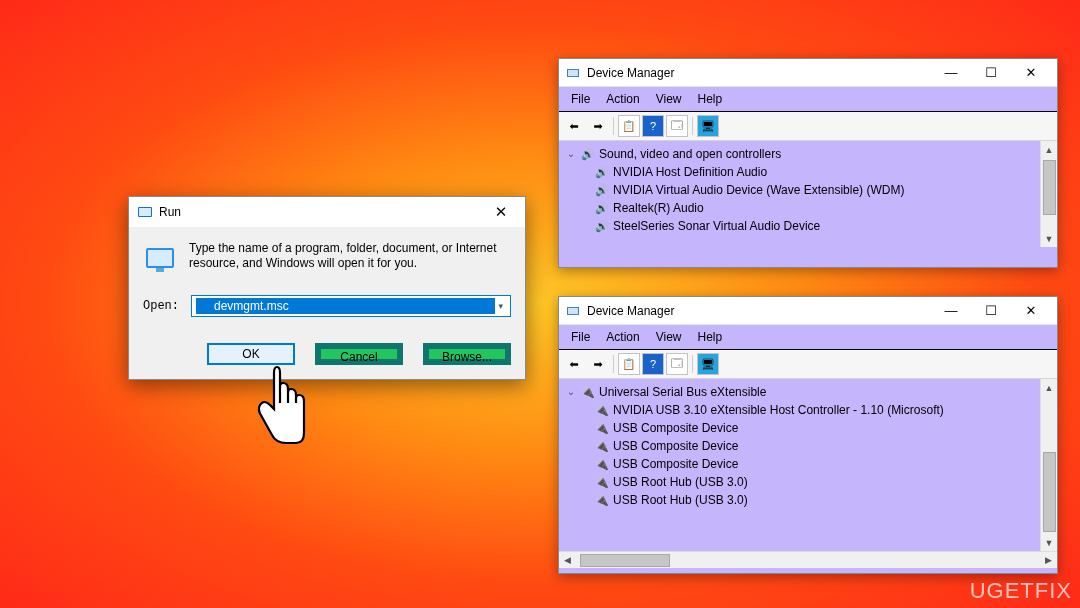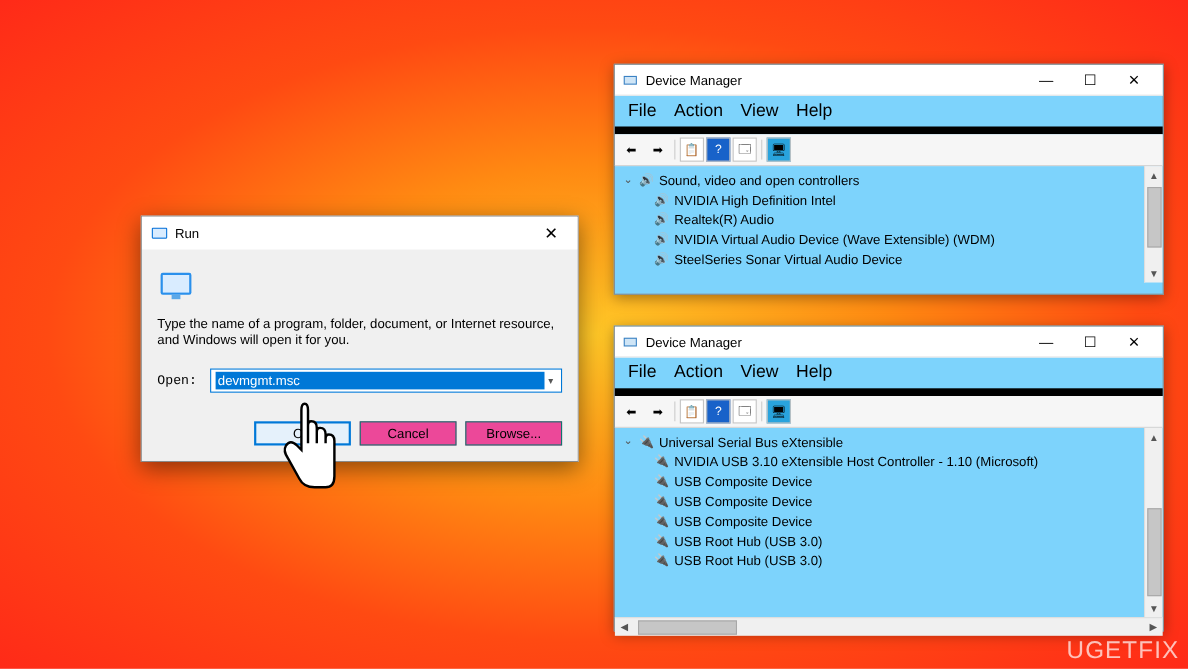"Device Manager" .window { background: #7dd3fc -> #c4b5fd }
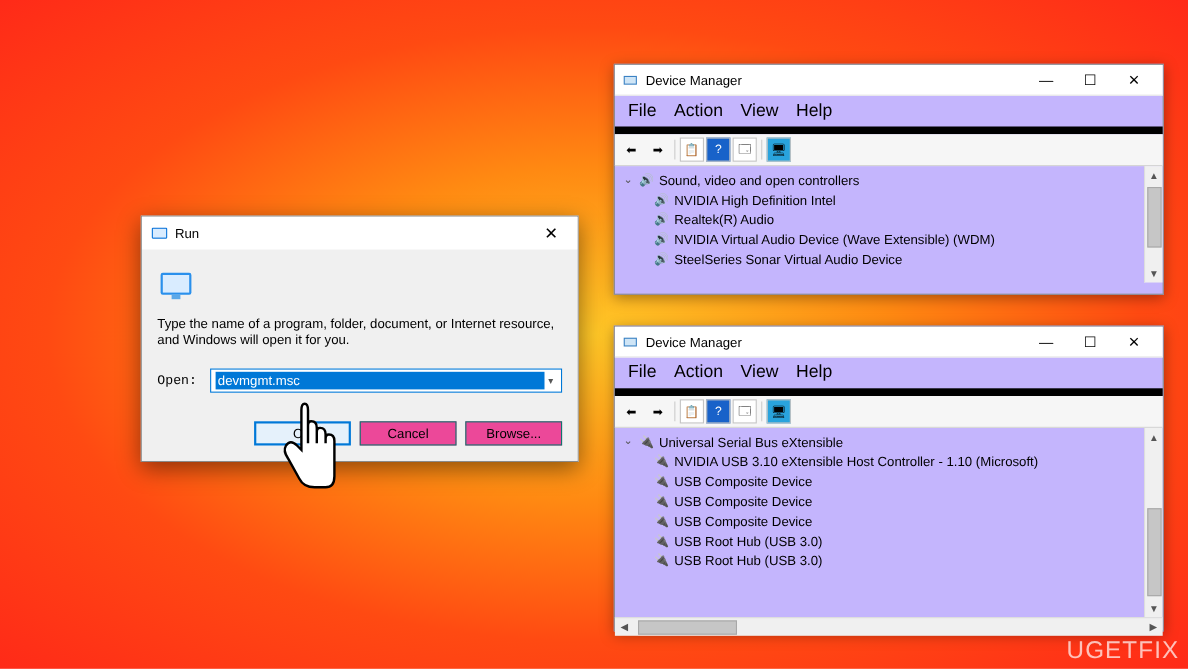"File" .menubar { border-bottom: 7px solid #000000 -> 1px solid #000000; font-size: 16px -> 12px }
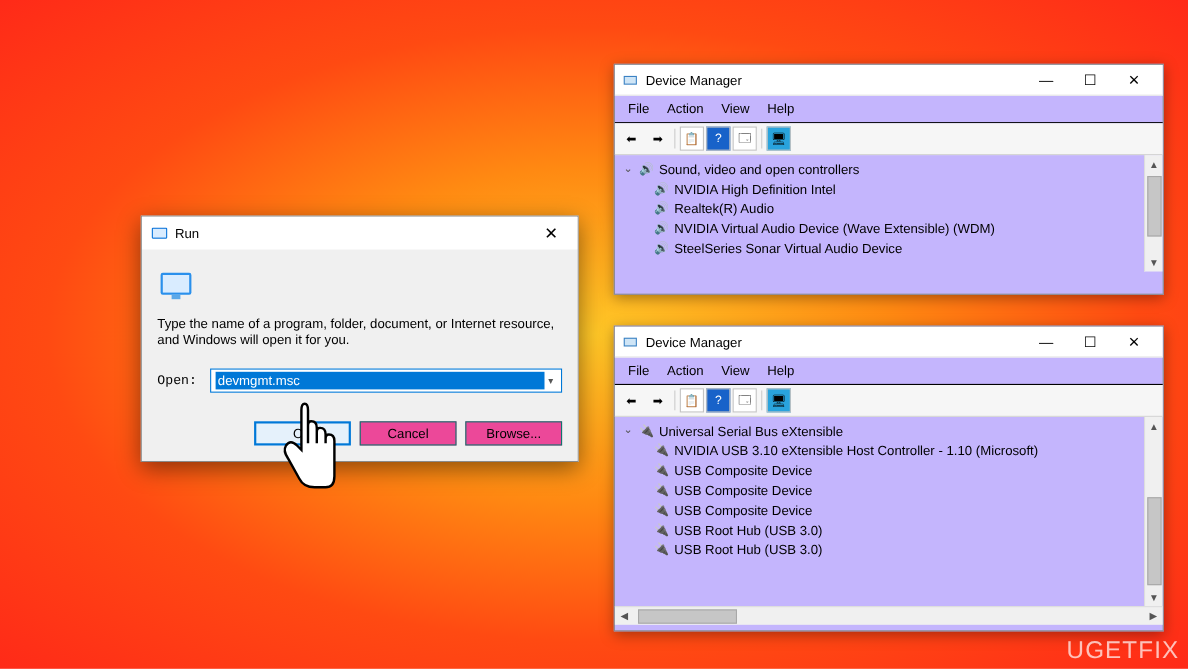"NVIDIA High Definition Intel" span { text: High Definition Intel -> Host Definition Audio }
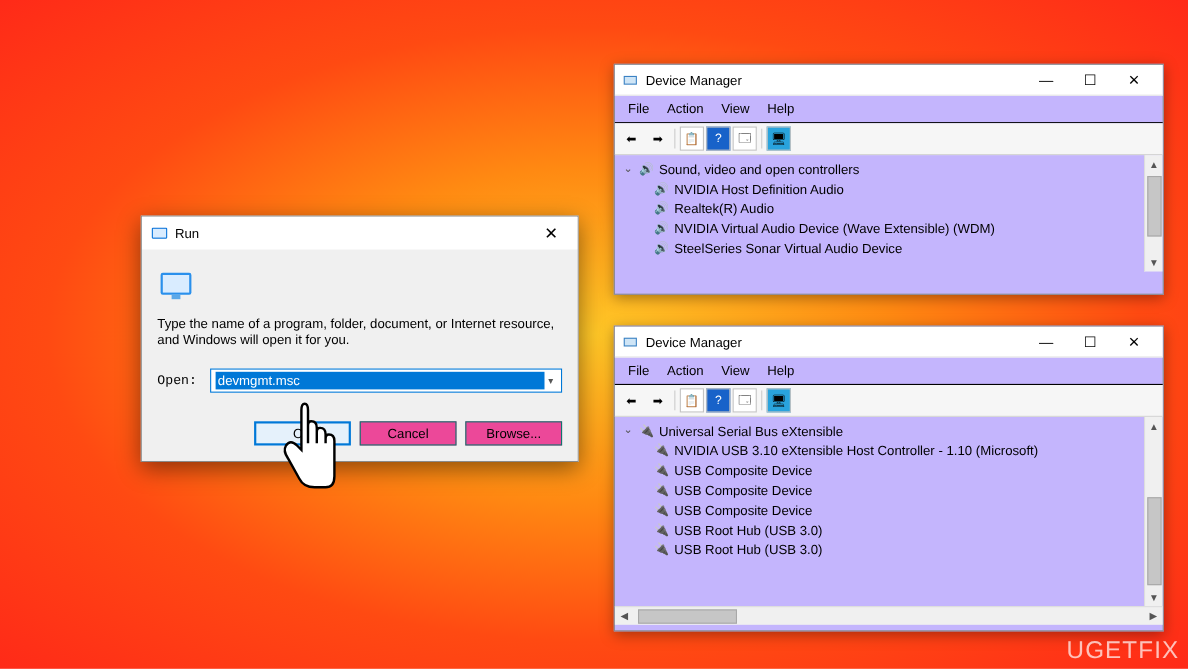"Realtek(R) Audio" div.tree-row { order: before "NVIDIA Virtual Audio Device (Wave" -> after "NVIDIA Virtual Audio Device (Wave" }
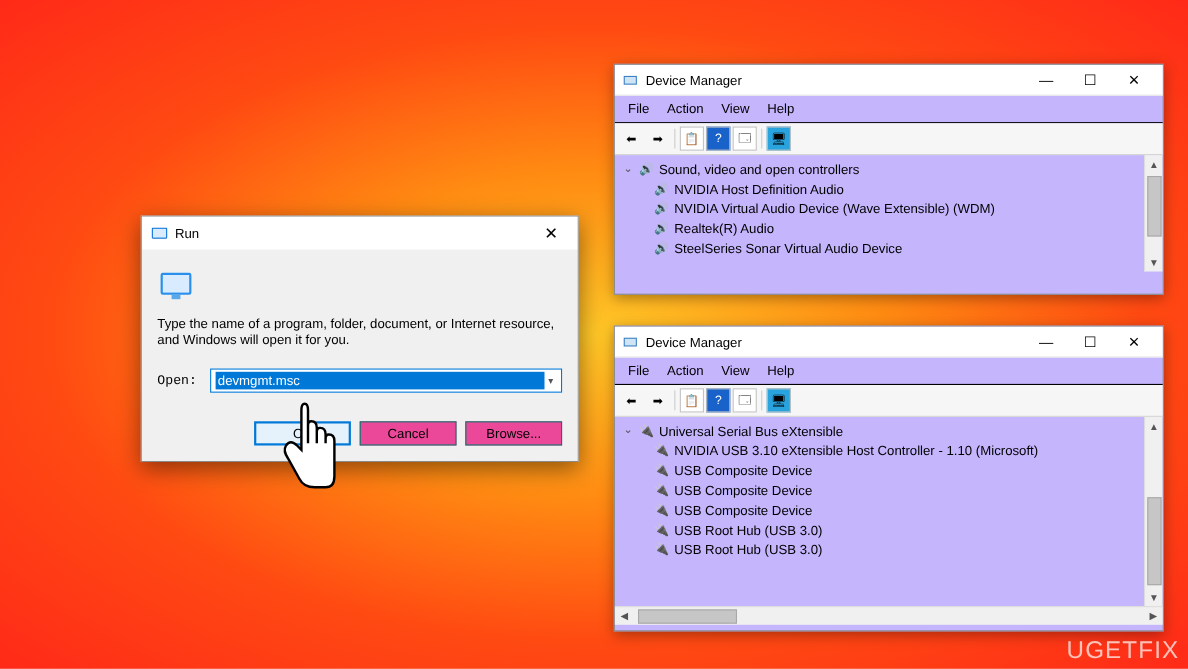"Type the name of a" .run-desc-row { flex-direction: column -> none }
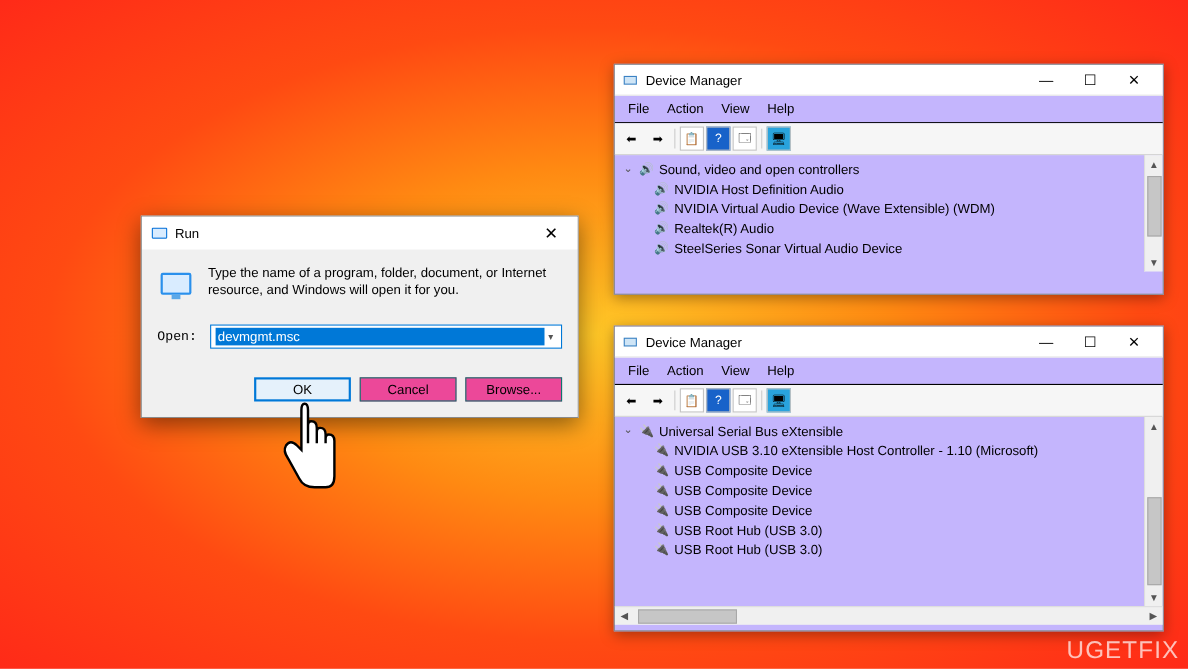"devmgmt.msc" .run-combo input { padding: 0 2px -> 0 18px }
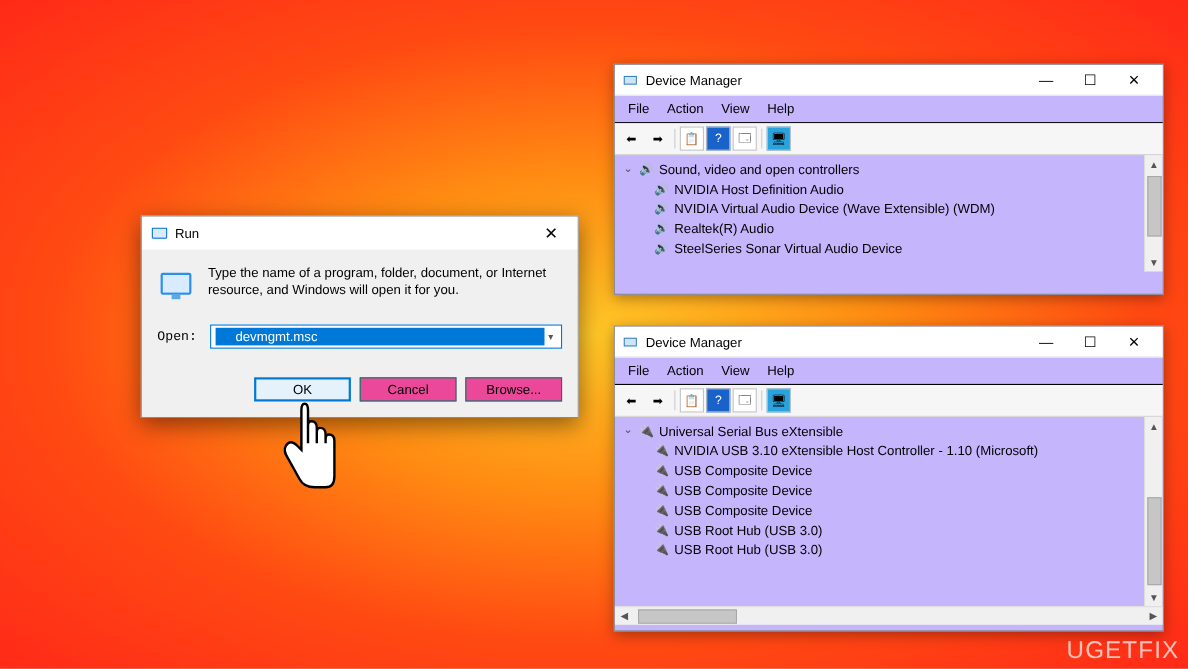"OK" .run-buttons { gap: 8px -> 20px }
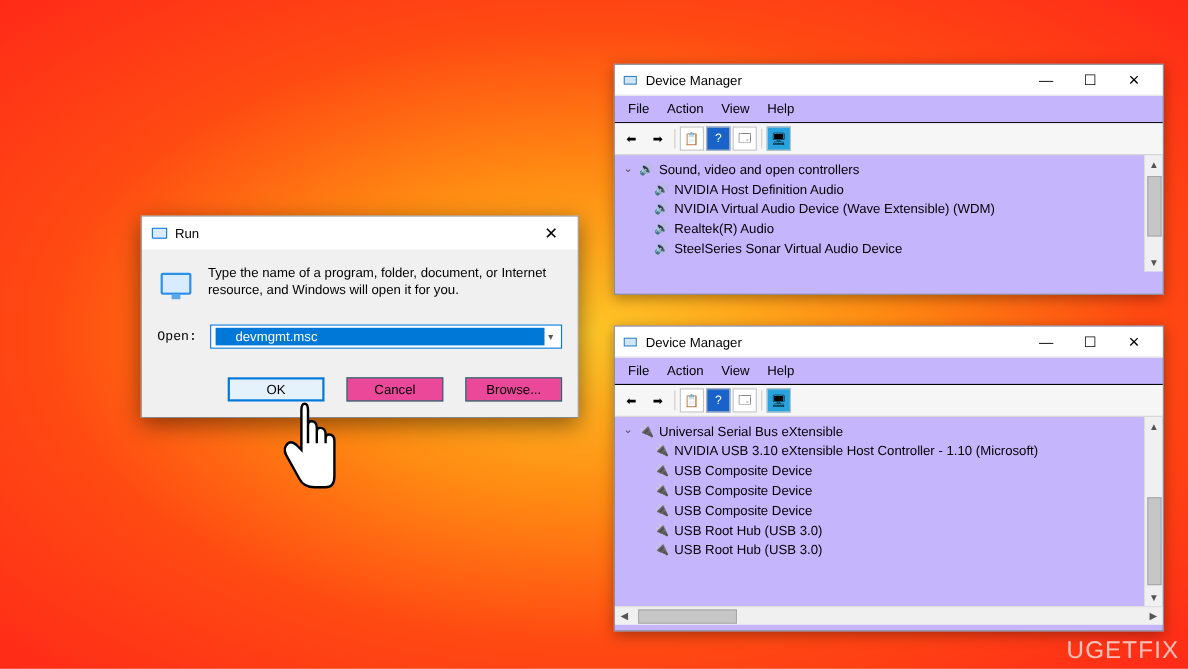"Cancel" .run-buttons button { background: #ec4899 -> #22c55e; border: 1px solid #0f766e -> 6px solid #0f766e }
